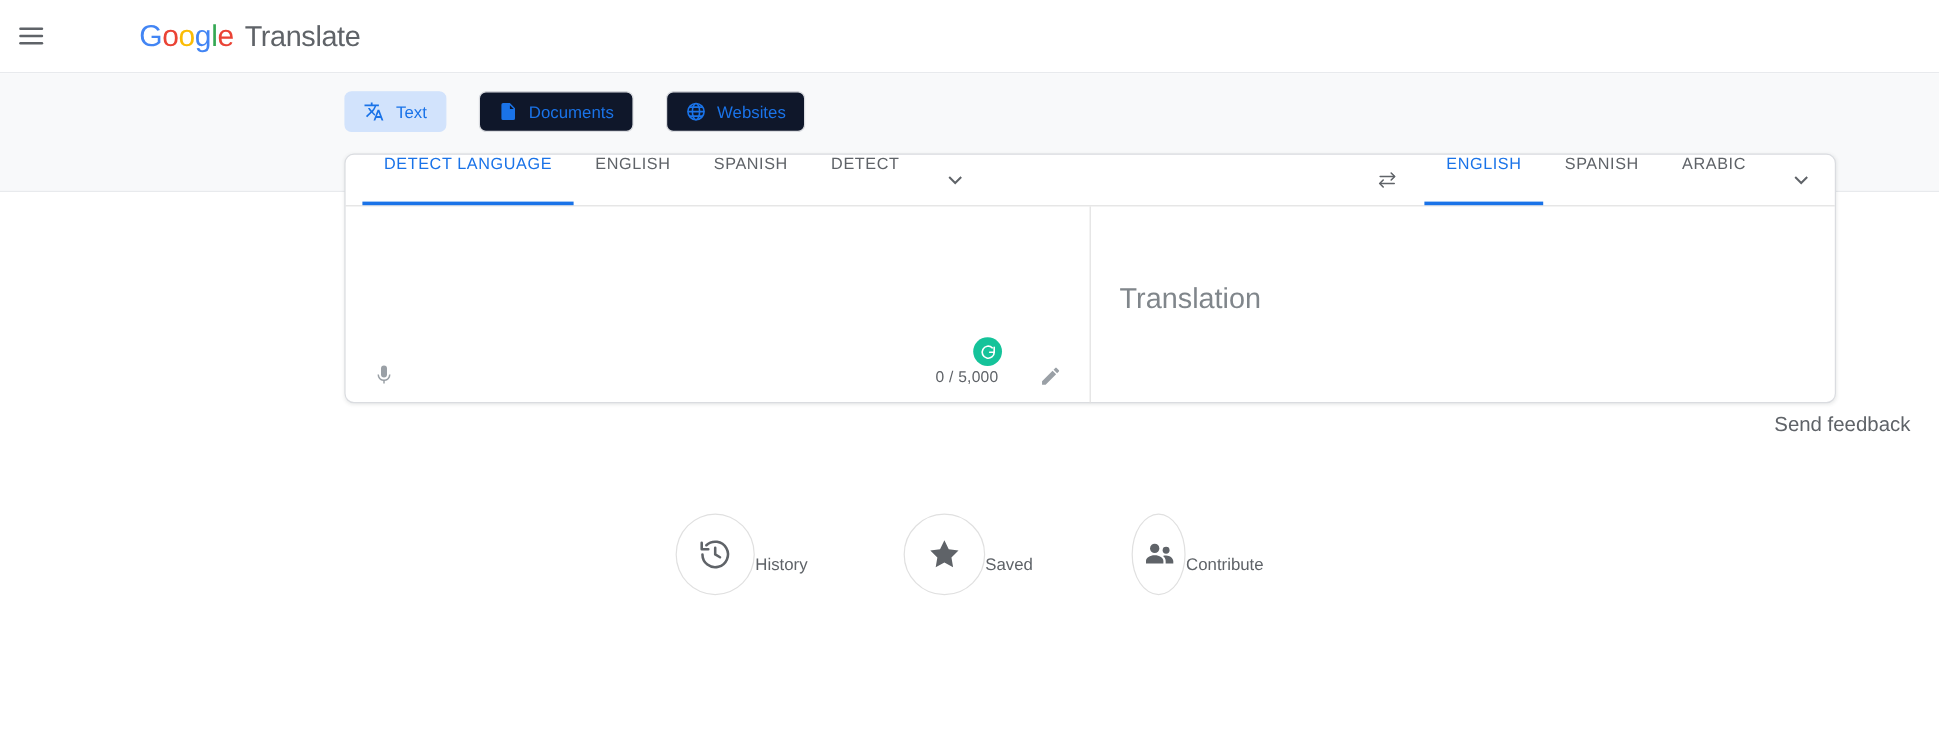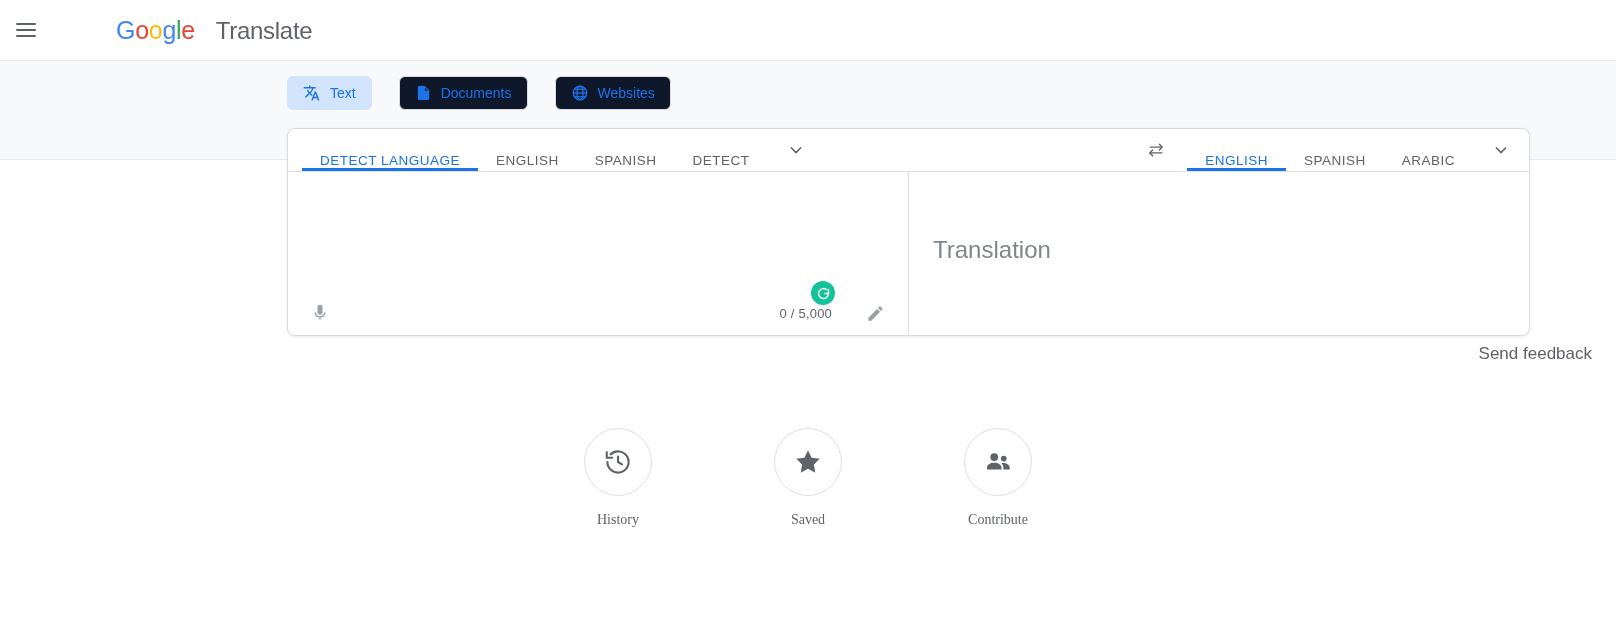"Translate" .brand-word { margin-left: 21px -> 9px }
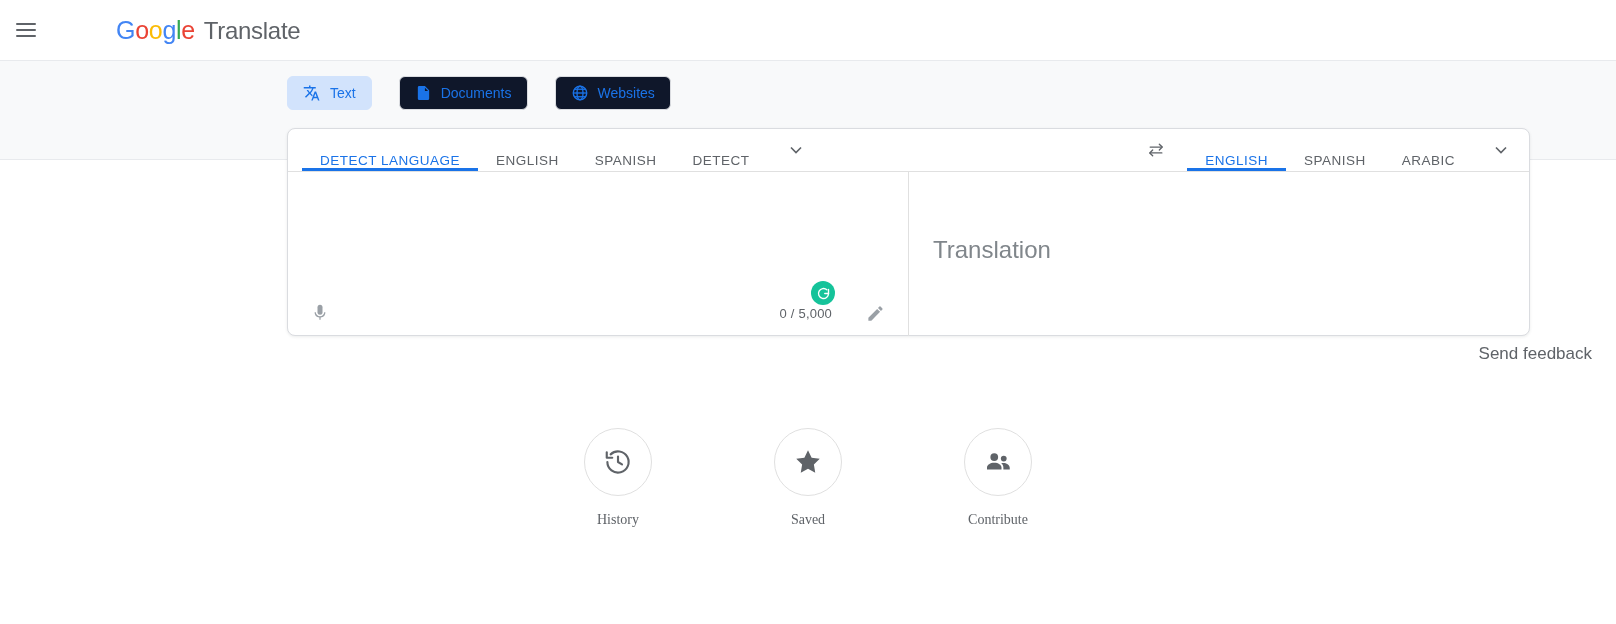"DETECT LANGUAGE" .lang-tab { align-items: flex-end -> flex-start }
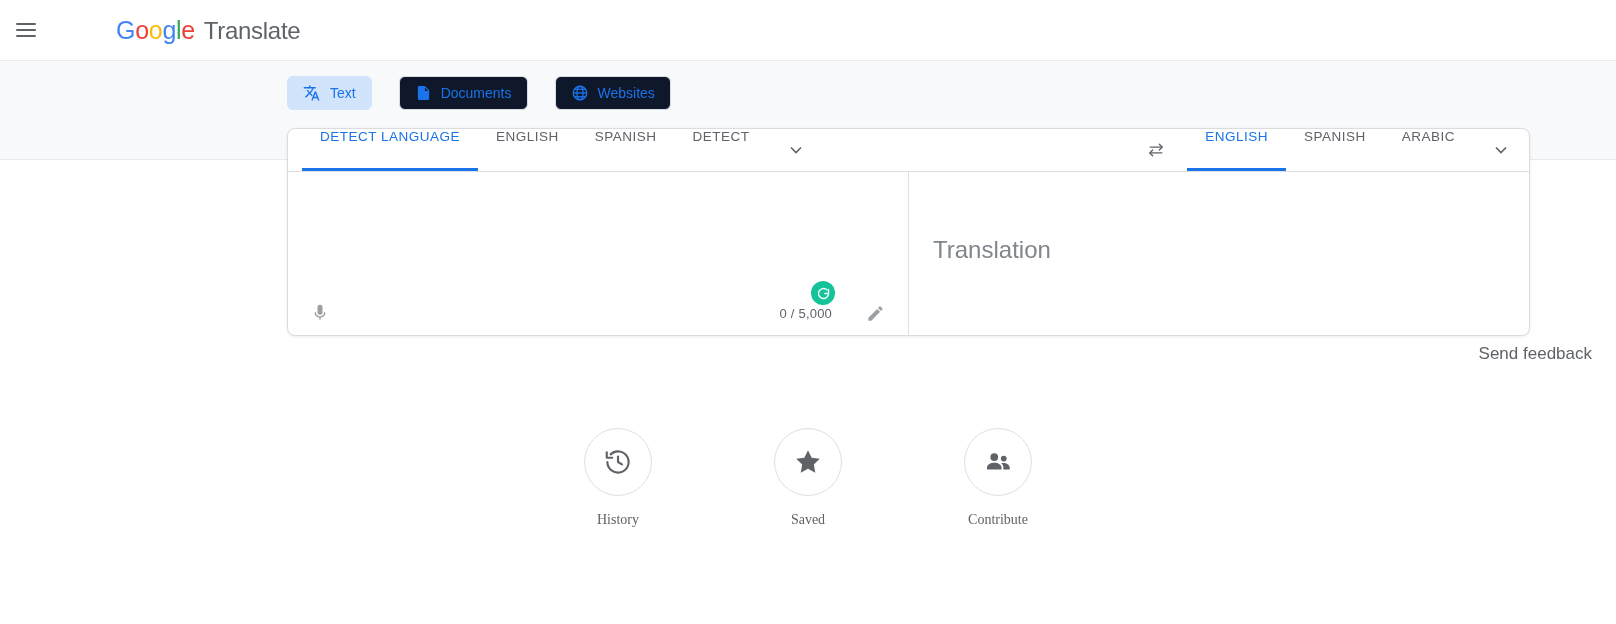"History" .quick-item { flex-direction: column -> none; font-family: Liberation Serif, serif -> none }
